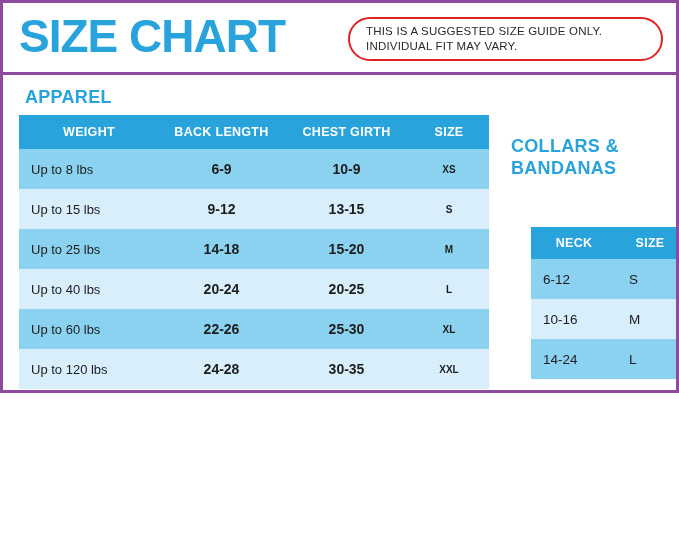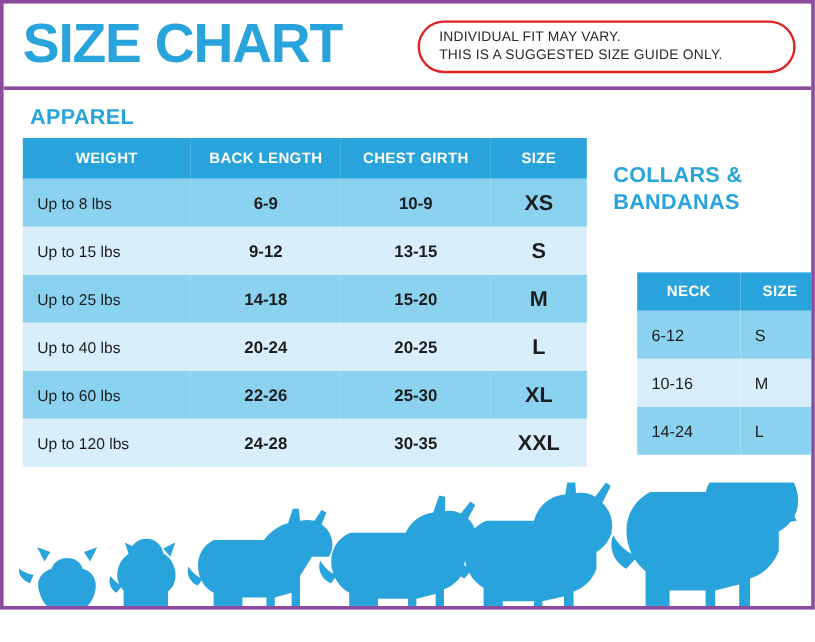"SIZE CHART" .page { height: 508px -> 393px }
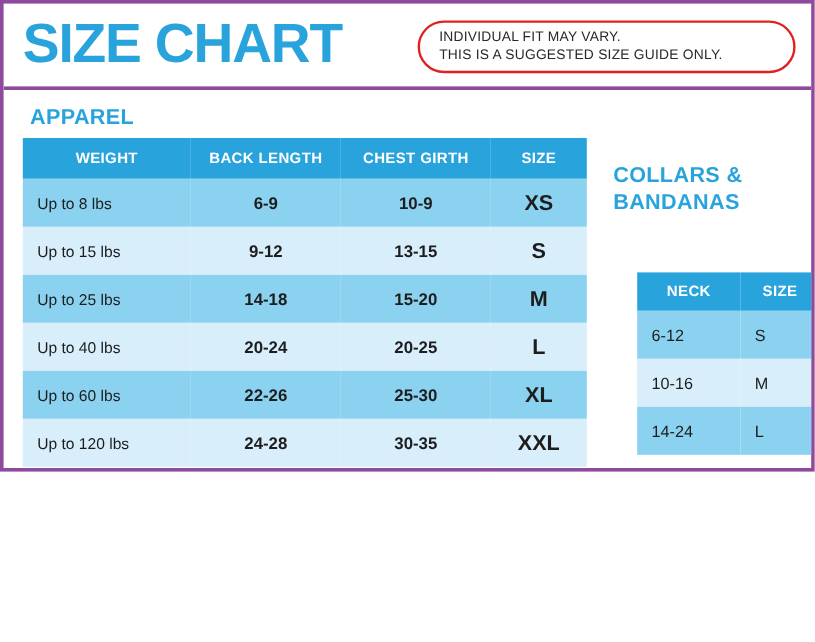"INDIVIDUAL FIT MAY VARY." div { order: before "THIS IS A SUGGESTED SIZE" -> after "THIS IS A SUGGESTED SIZE" }
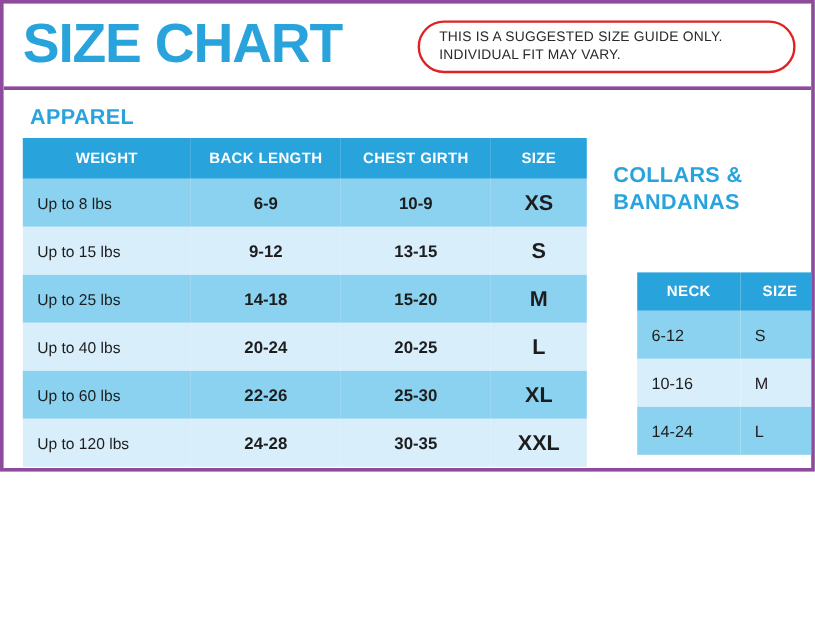"XS" .apparel-table td.sz { font-size: 18px -> 10px }
